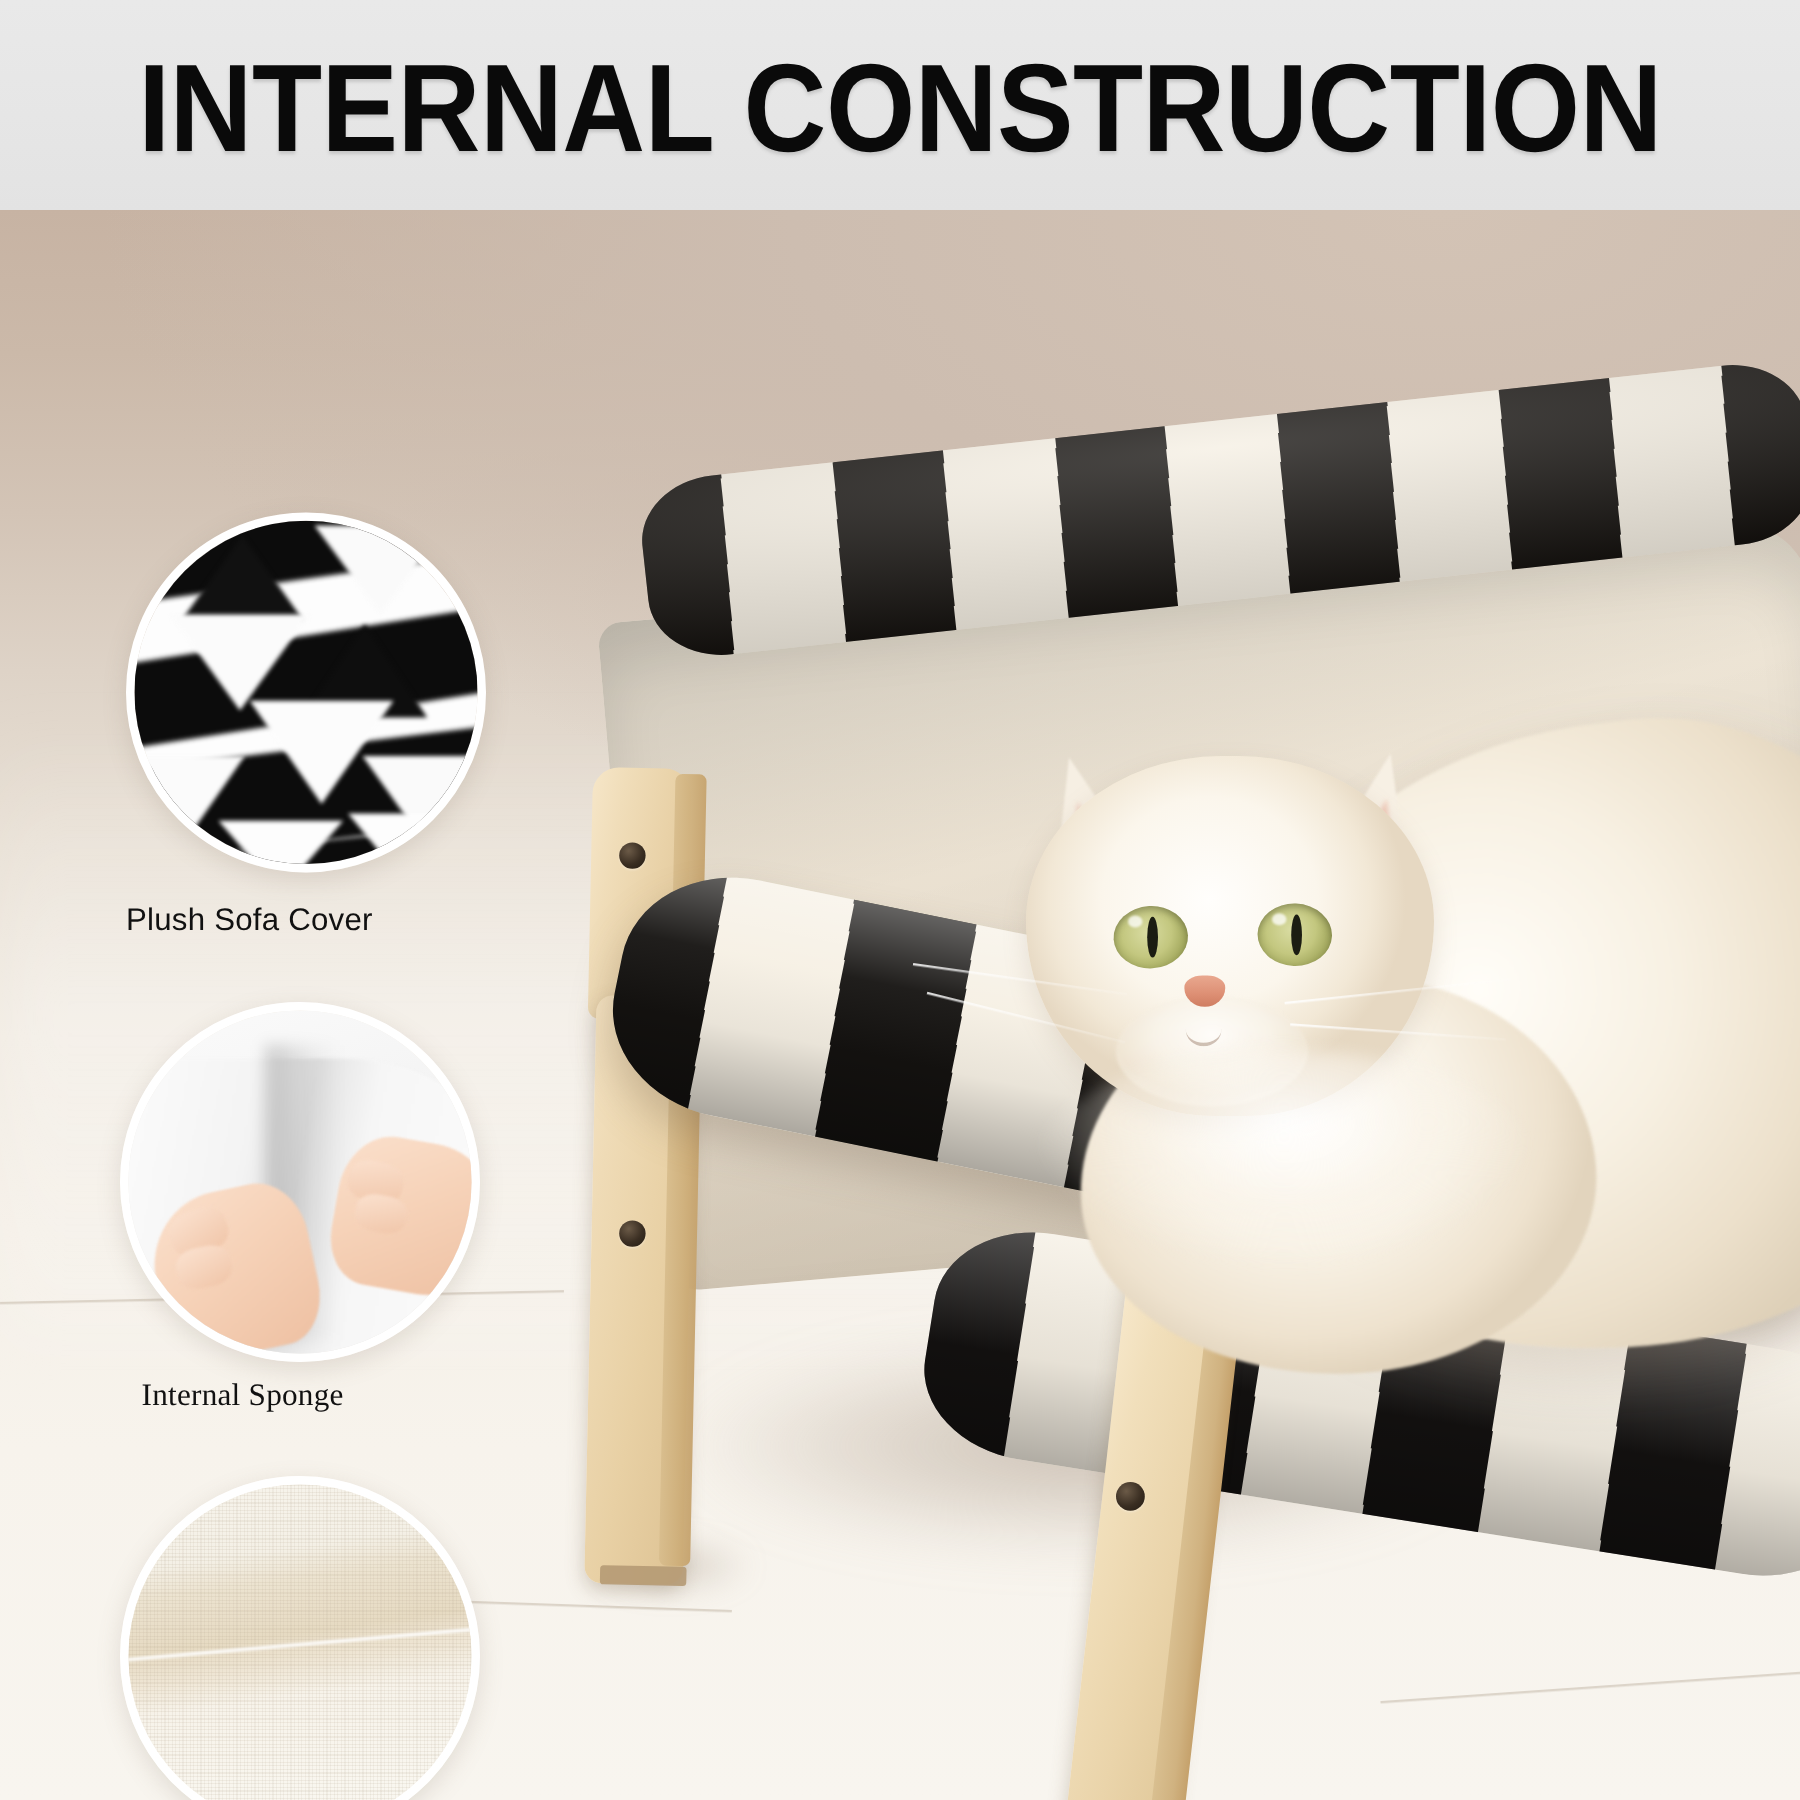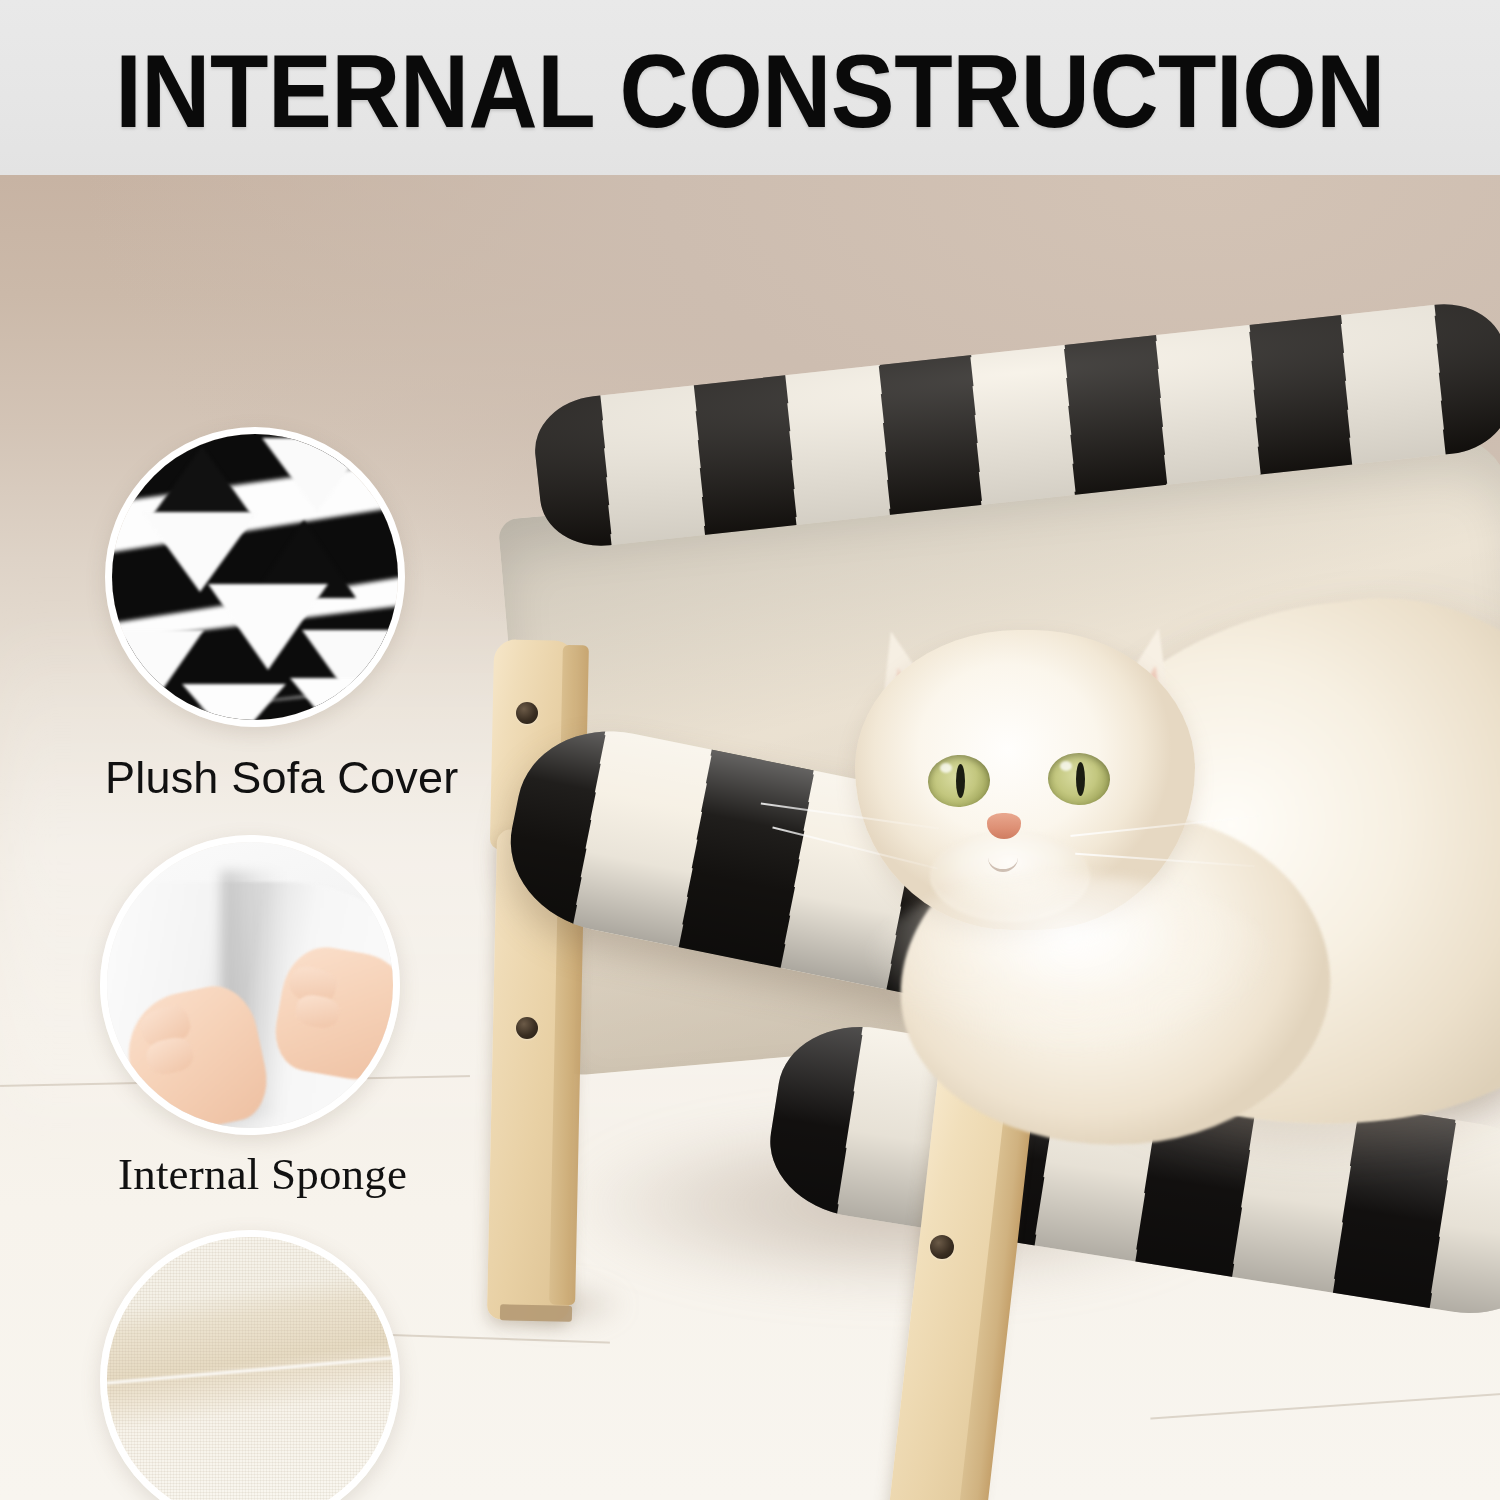"Plush Sofa Cover" .feature-label { font-size: 45px -> 26px }
